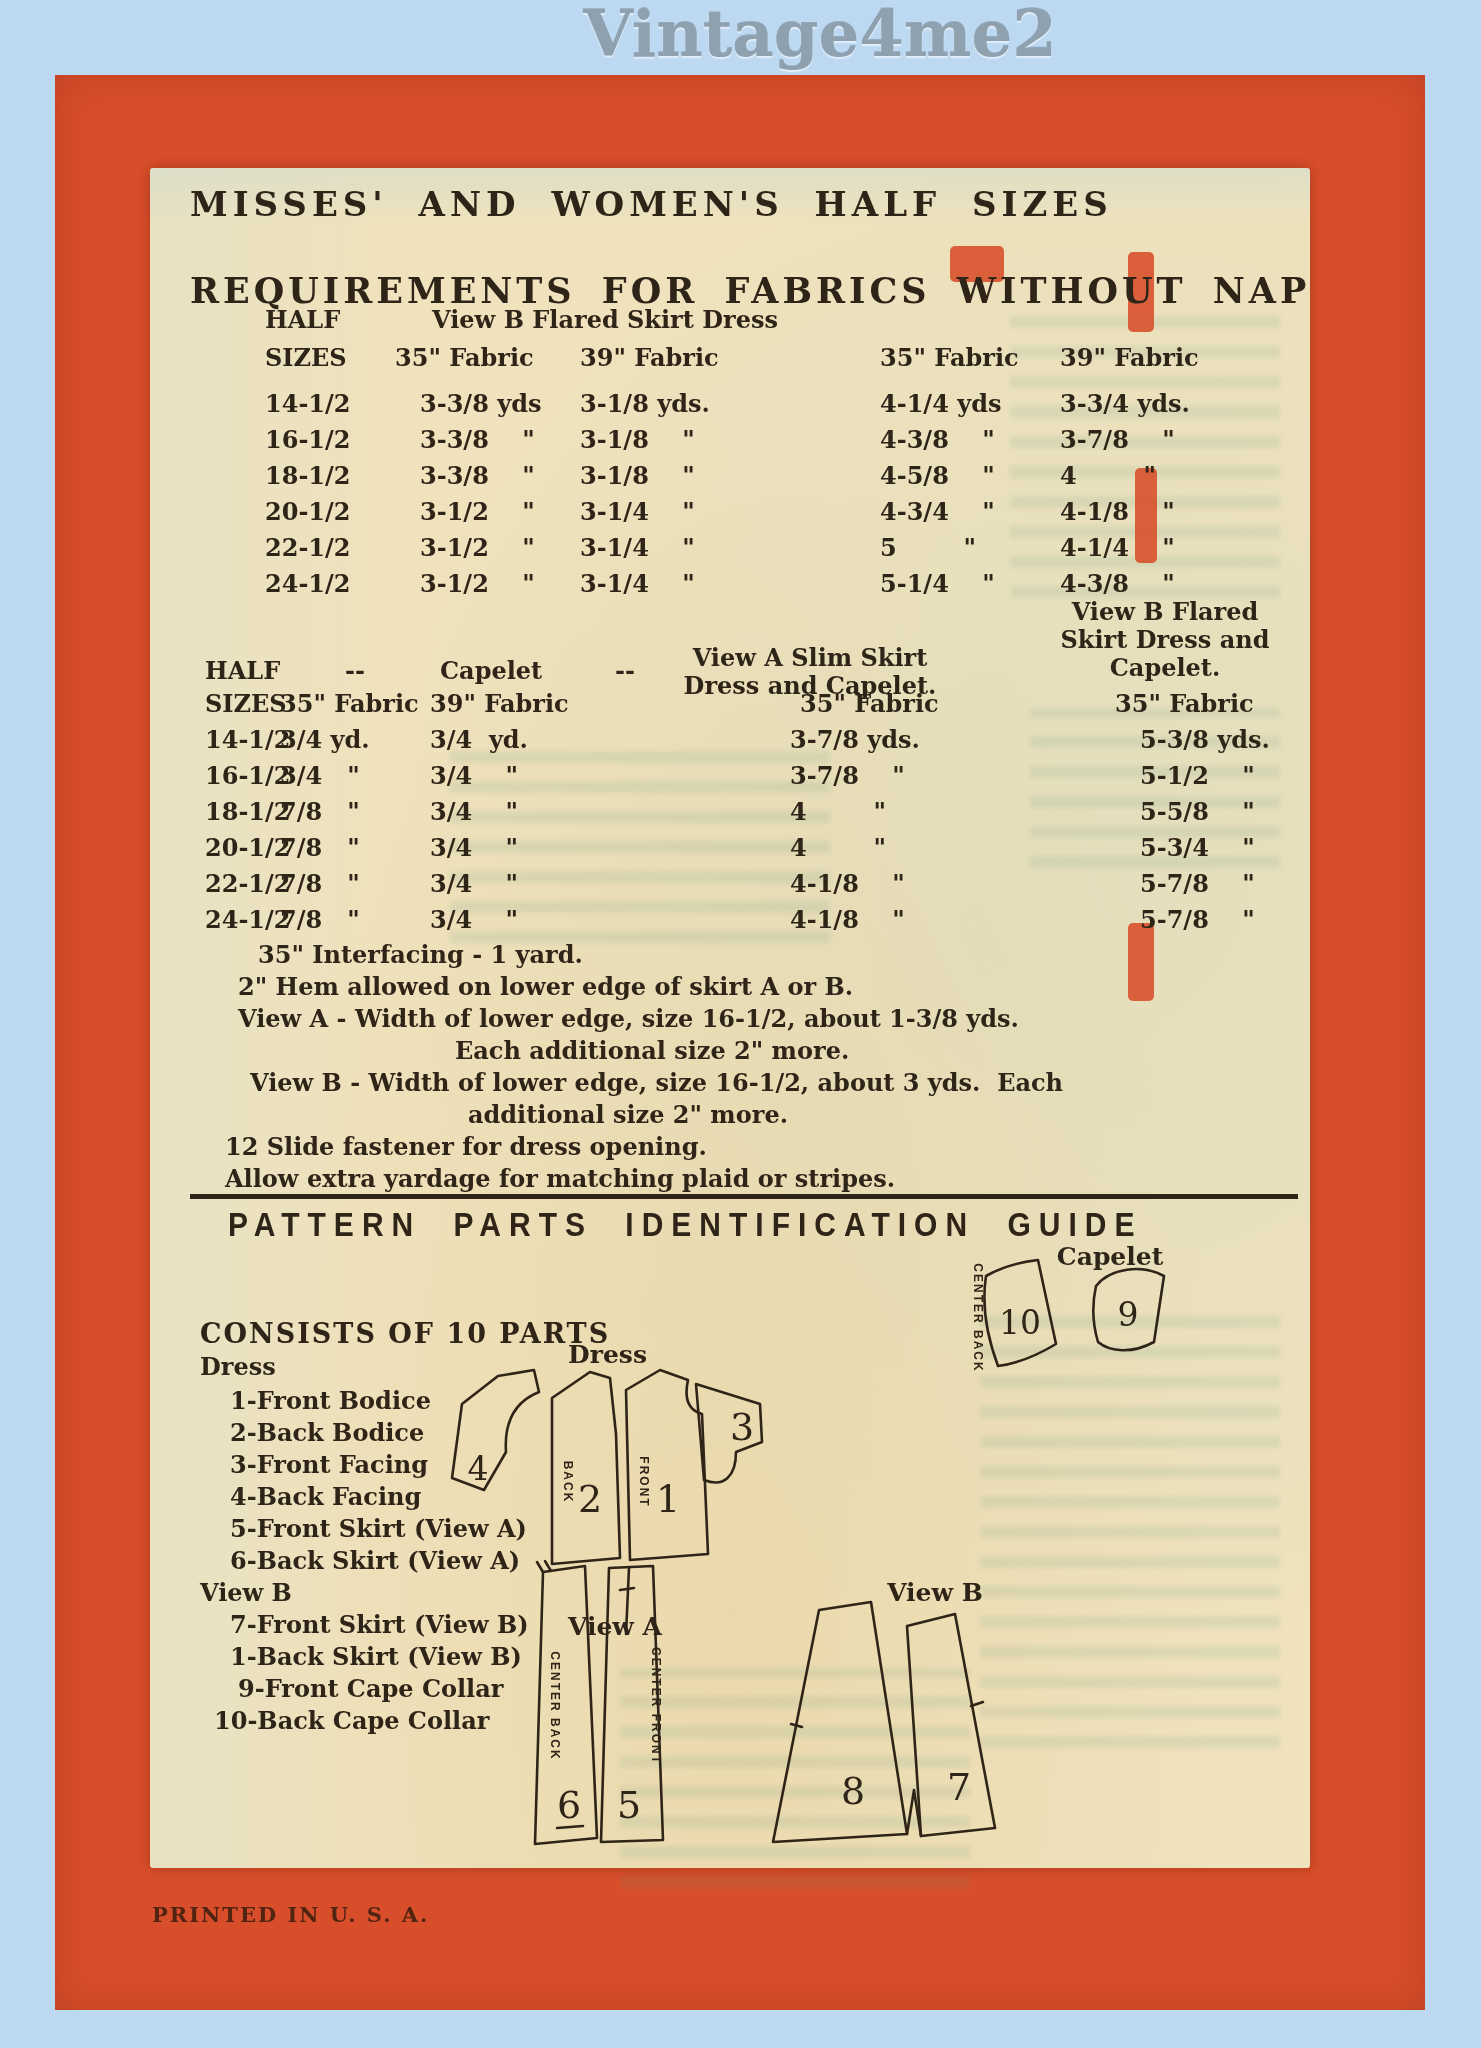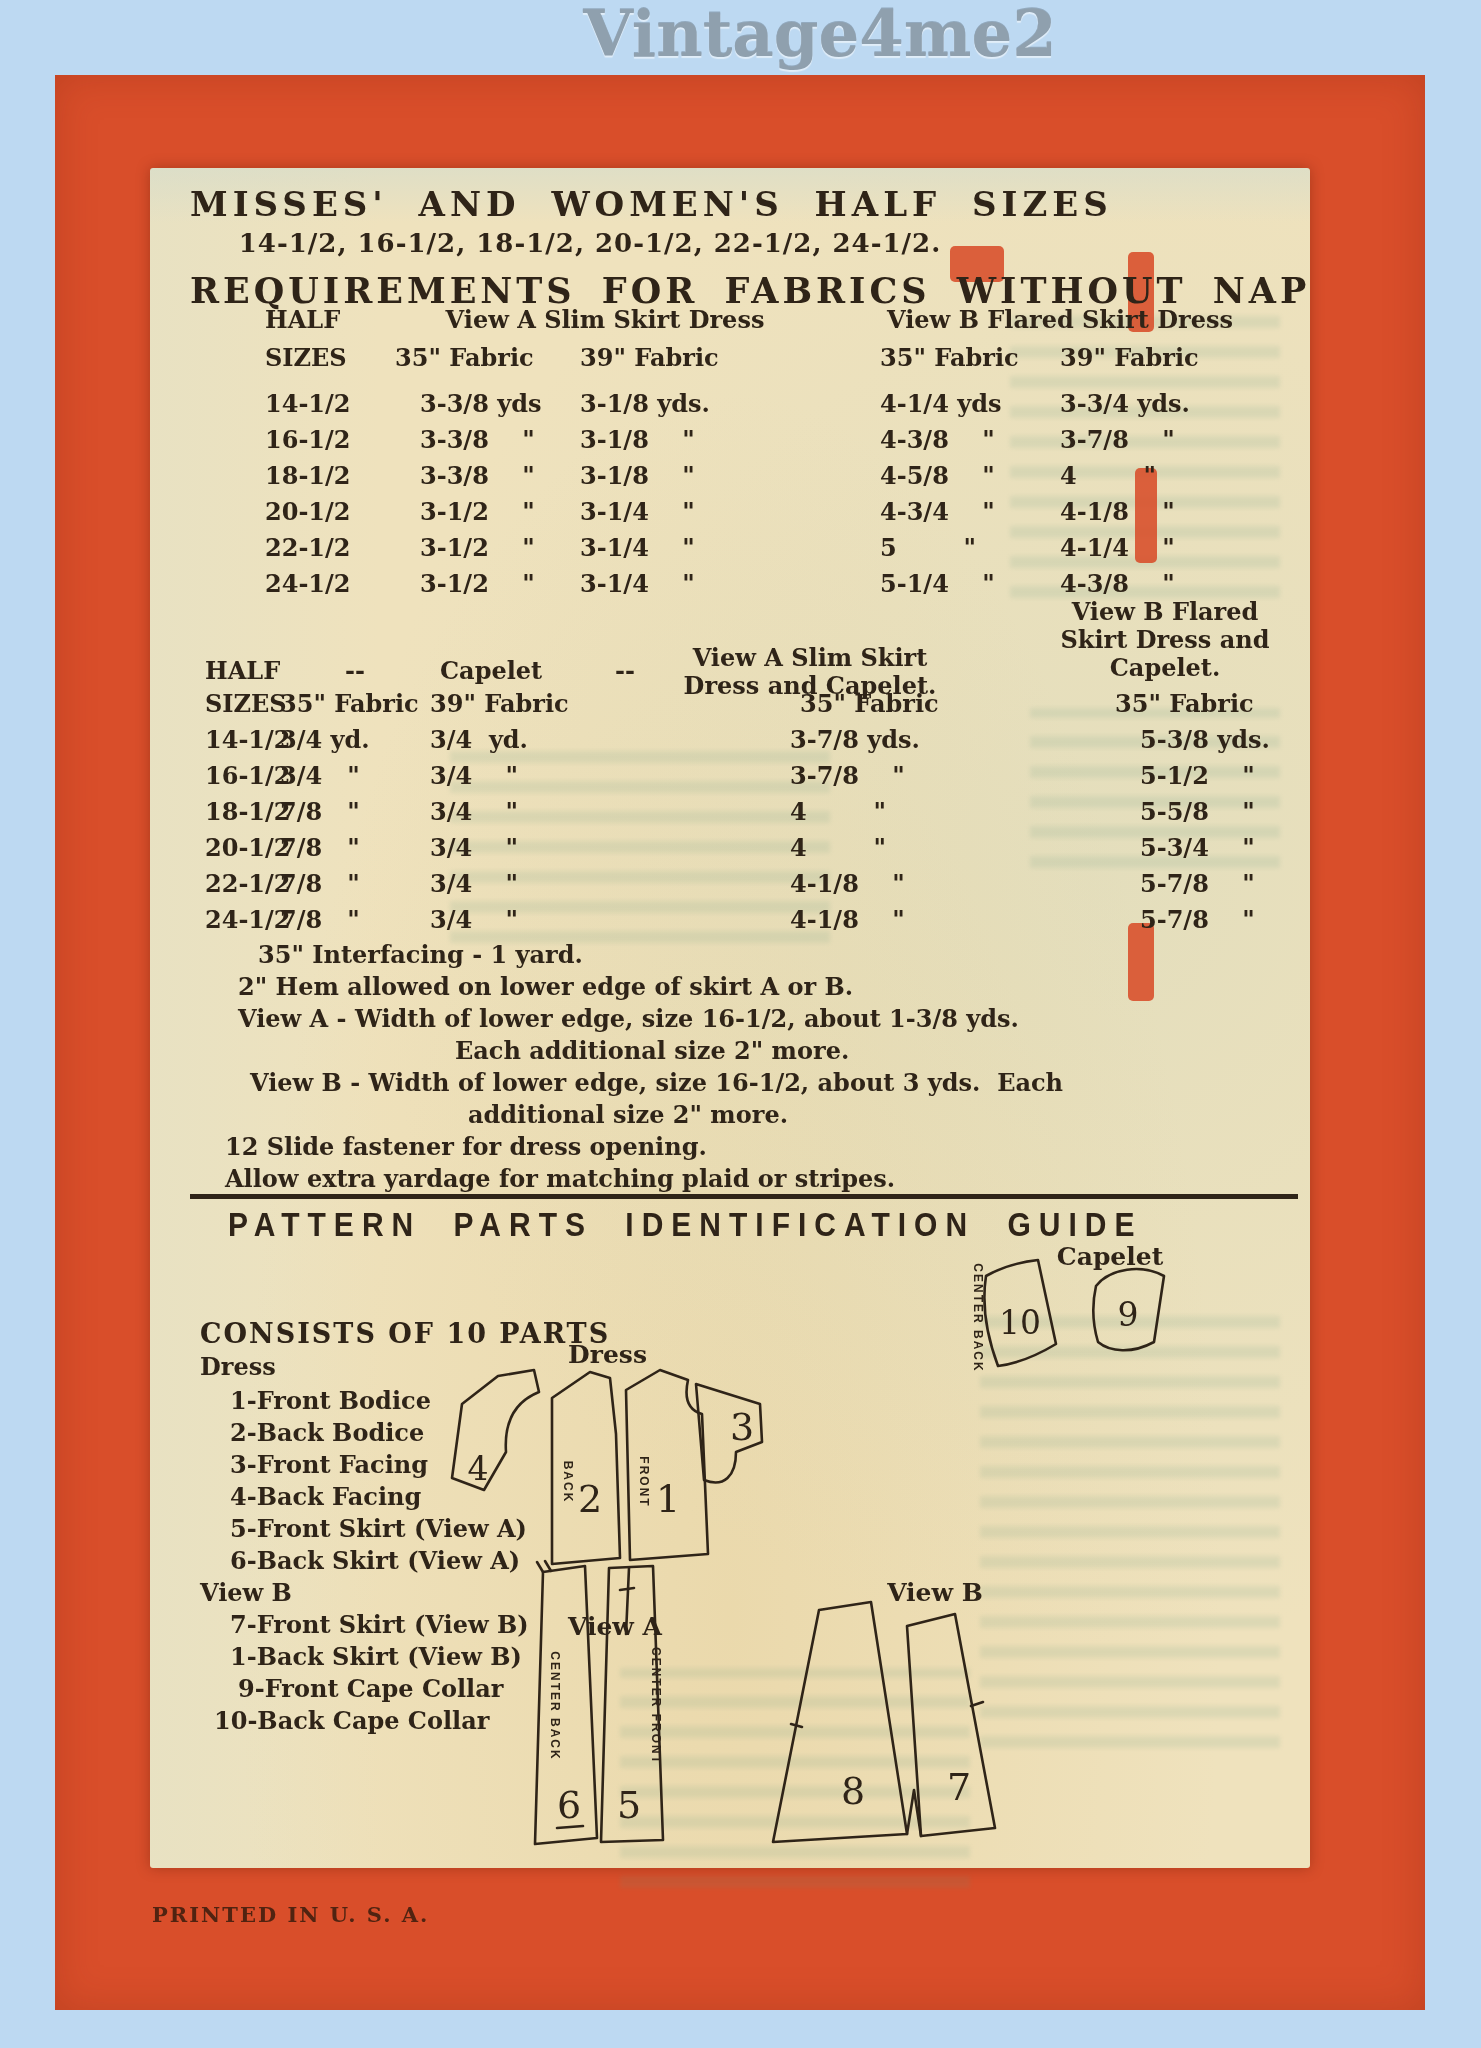"14-1/2, 16-1/2, 18-1/2, 20-1/2, 22-1/2," div.sizesline { html: <div>14-1/2, 16-1/2, 18-1/2, 20-1/2, 22-1/2, 24-1/2.</div> -> none }
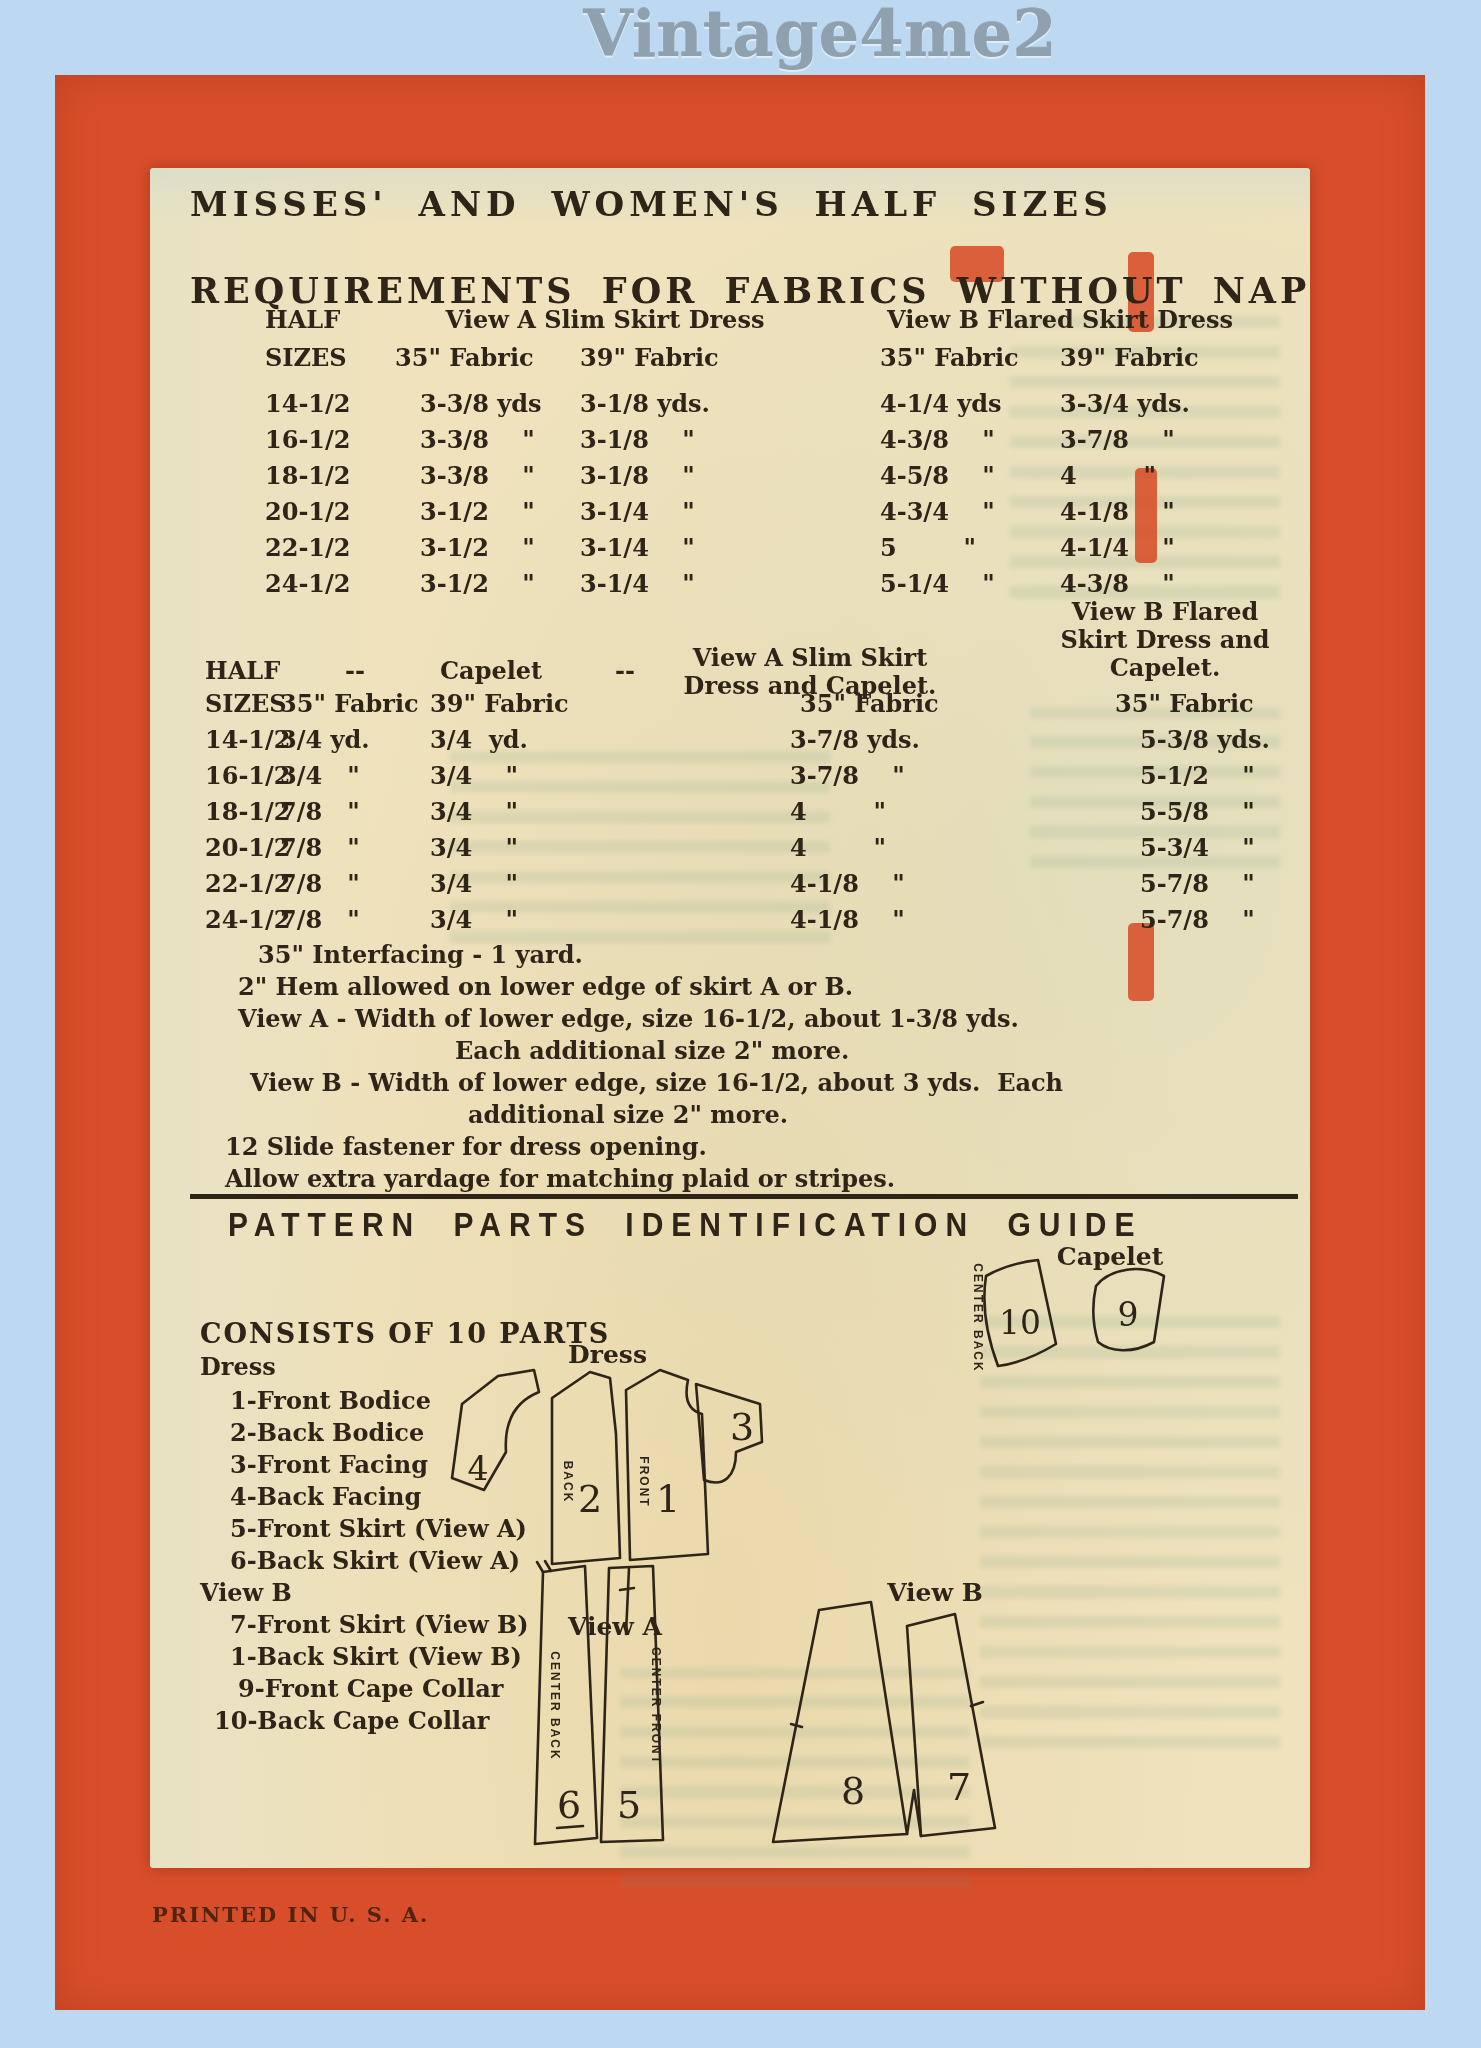"View A Slim Skirt Dress" div.cell { html: <div>View A Slim Skirt Dress</div> -> none }
